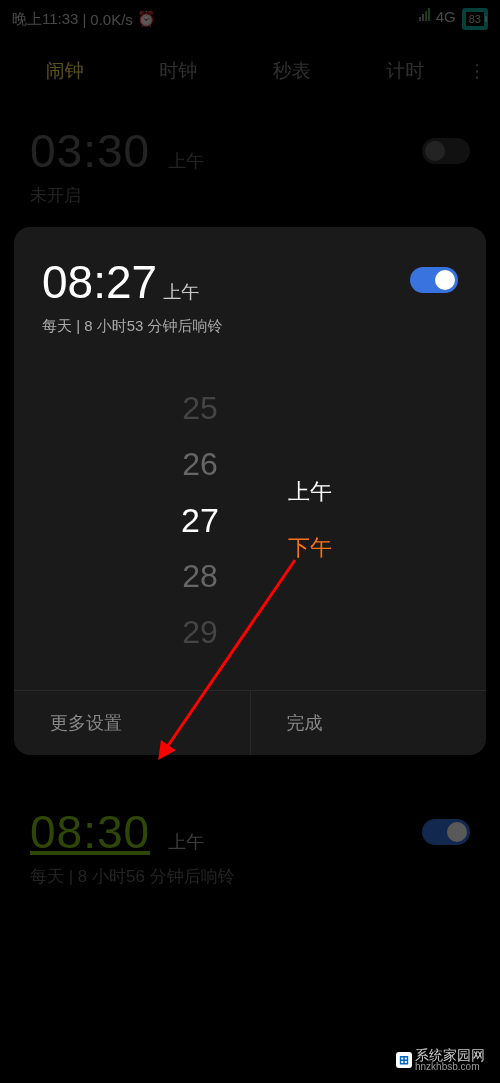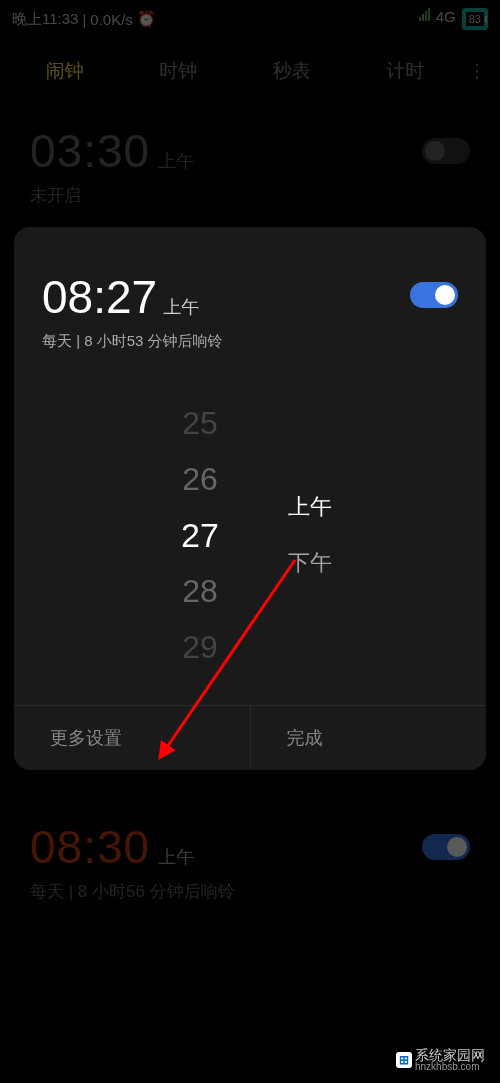"03:30" .alarm-time { gap: 8px -> 18px }
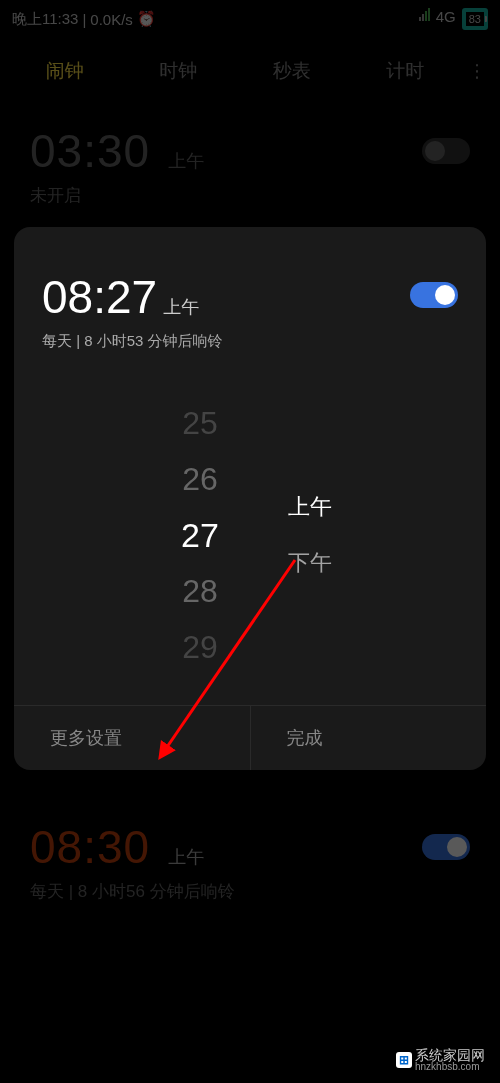"08:27" .expanded-header { padding: 43px 28px 14px -> 28px 28px 14px }
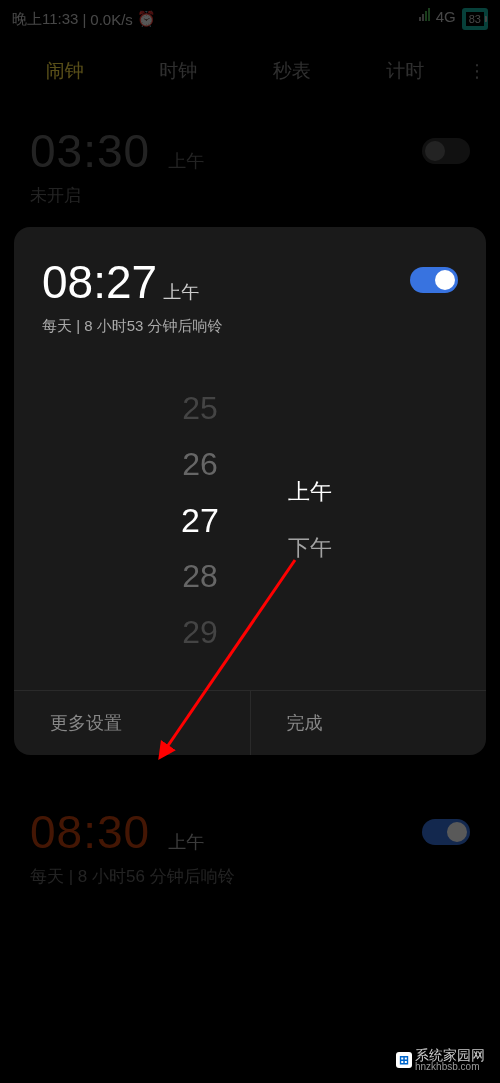"下午" .ampm-item { color: #a3a3a3 -> #f97316 }
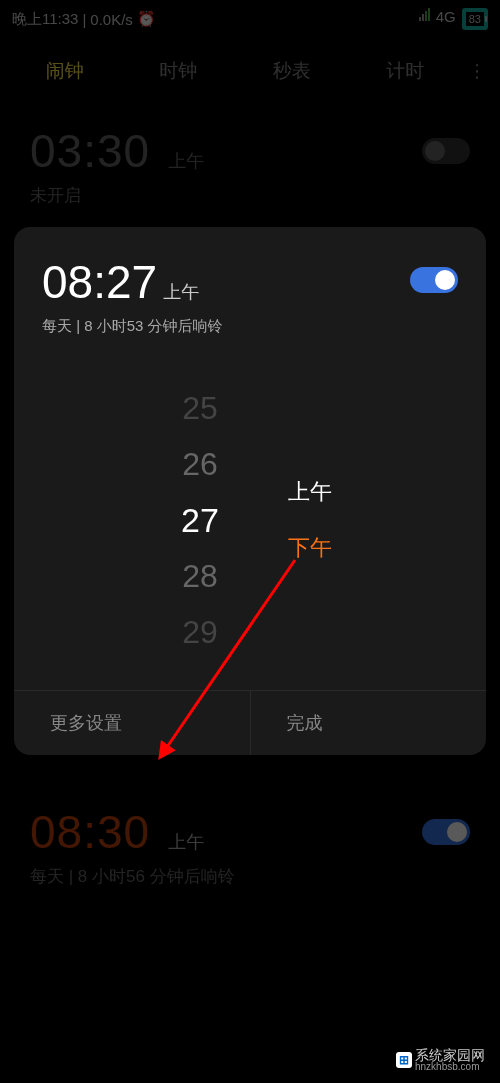"08:30" .alarm-time-main.on { color: #c2410c -> #84cc16; text-decoration: none -> underline }
